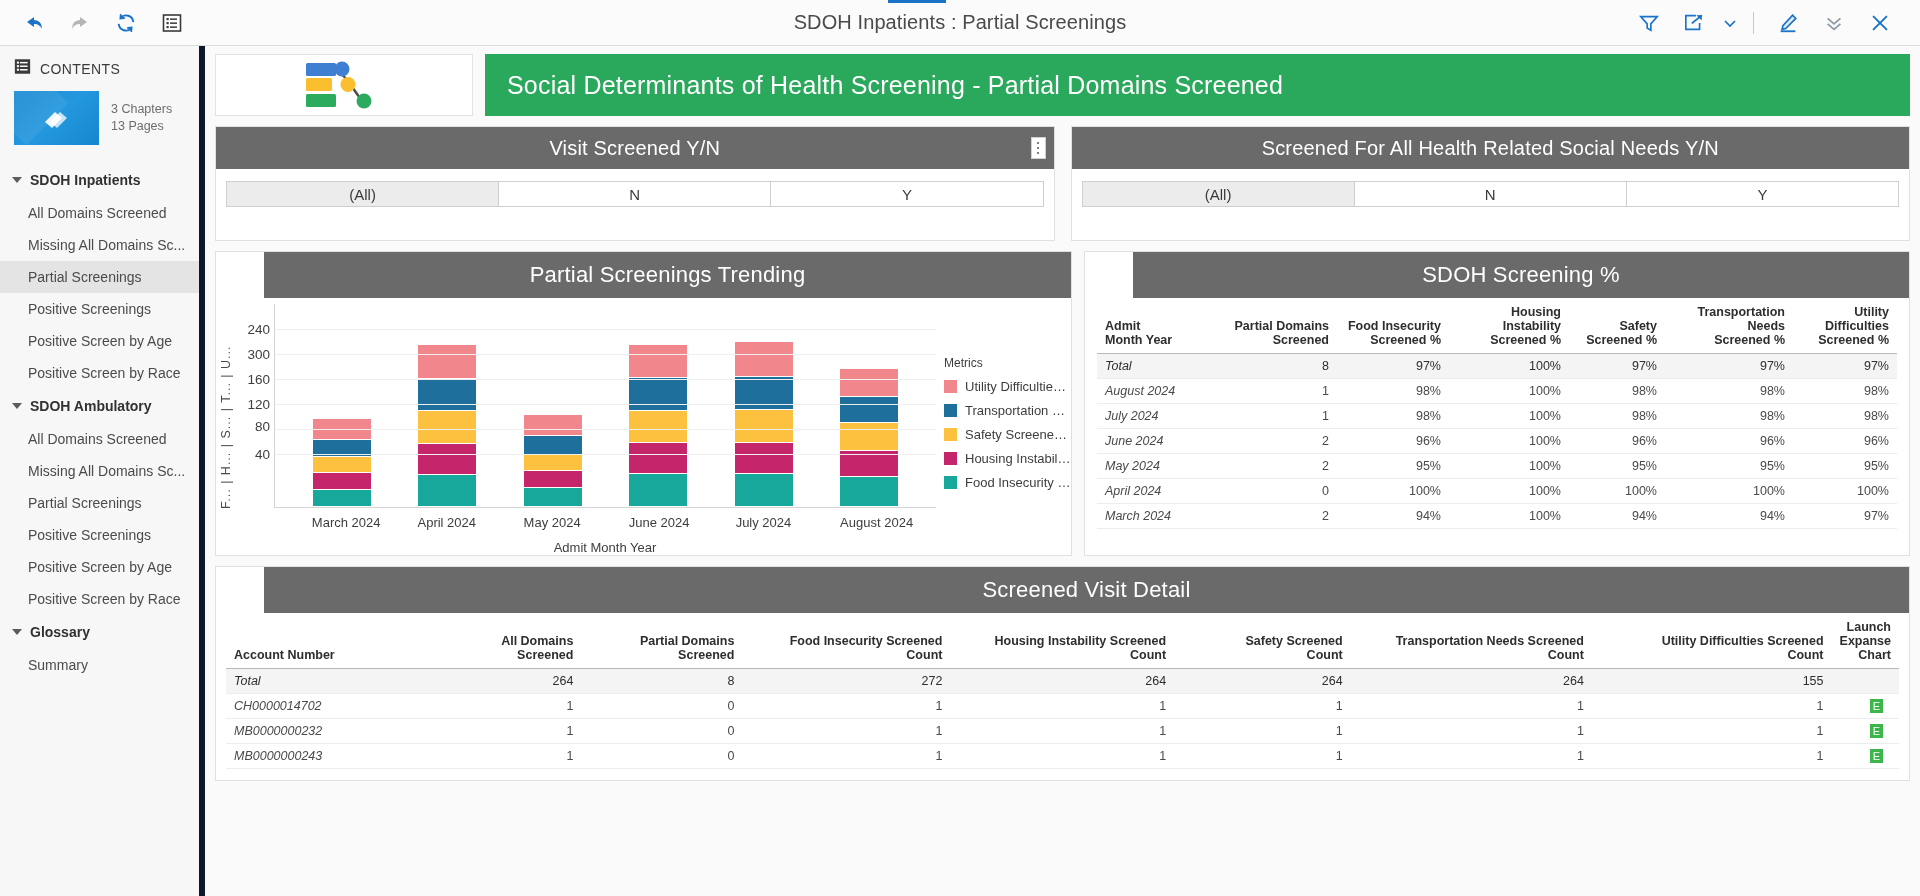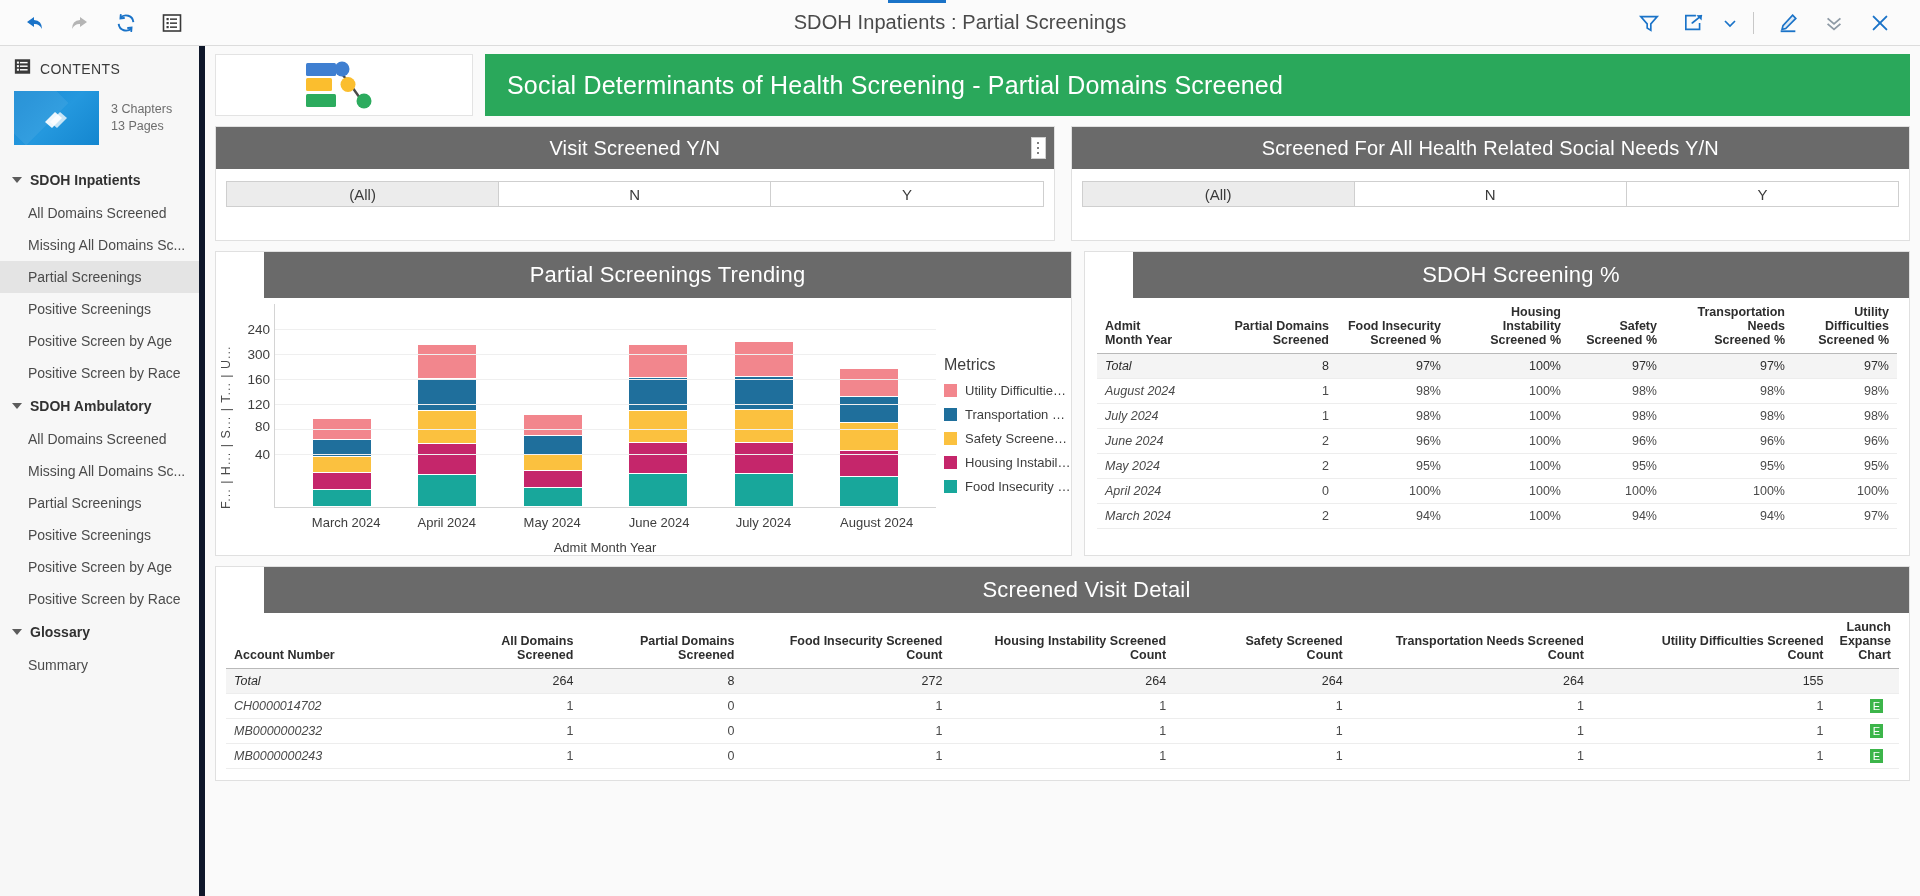"Metrics" .legend-title { font-size: 16px -> 12px }
